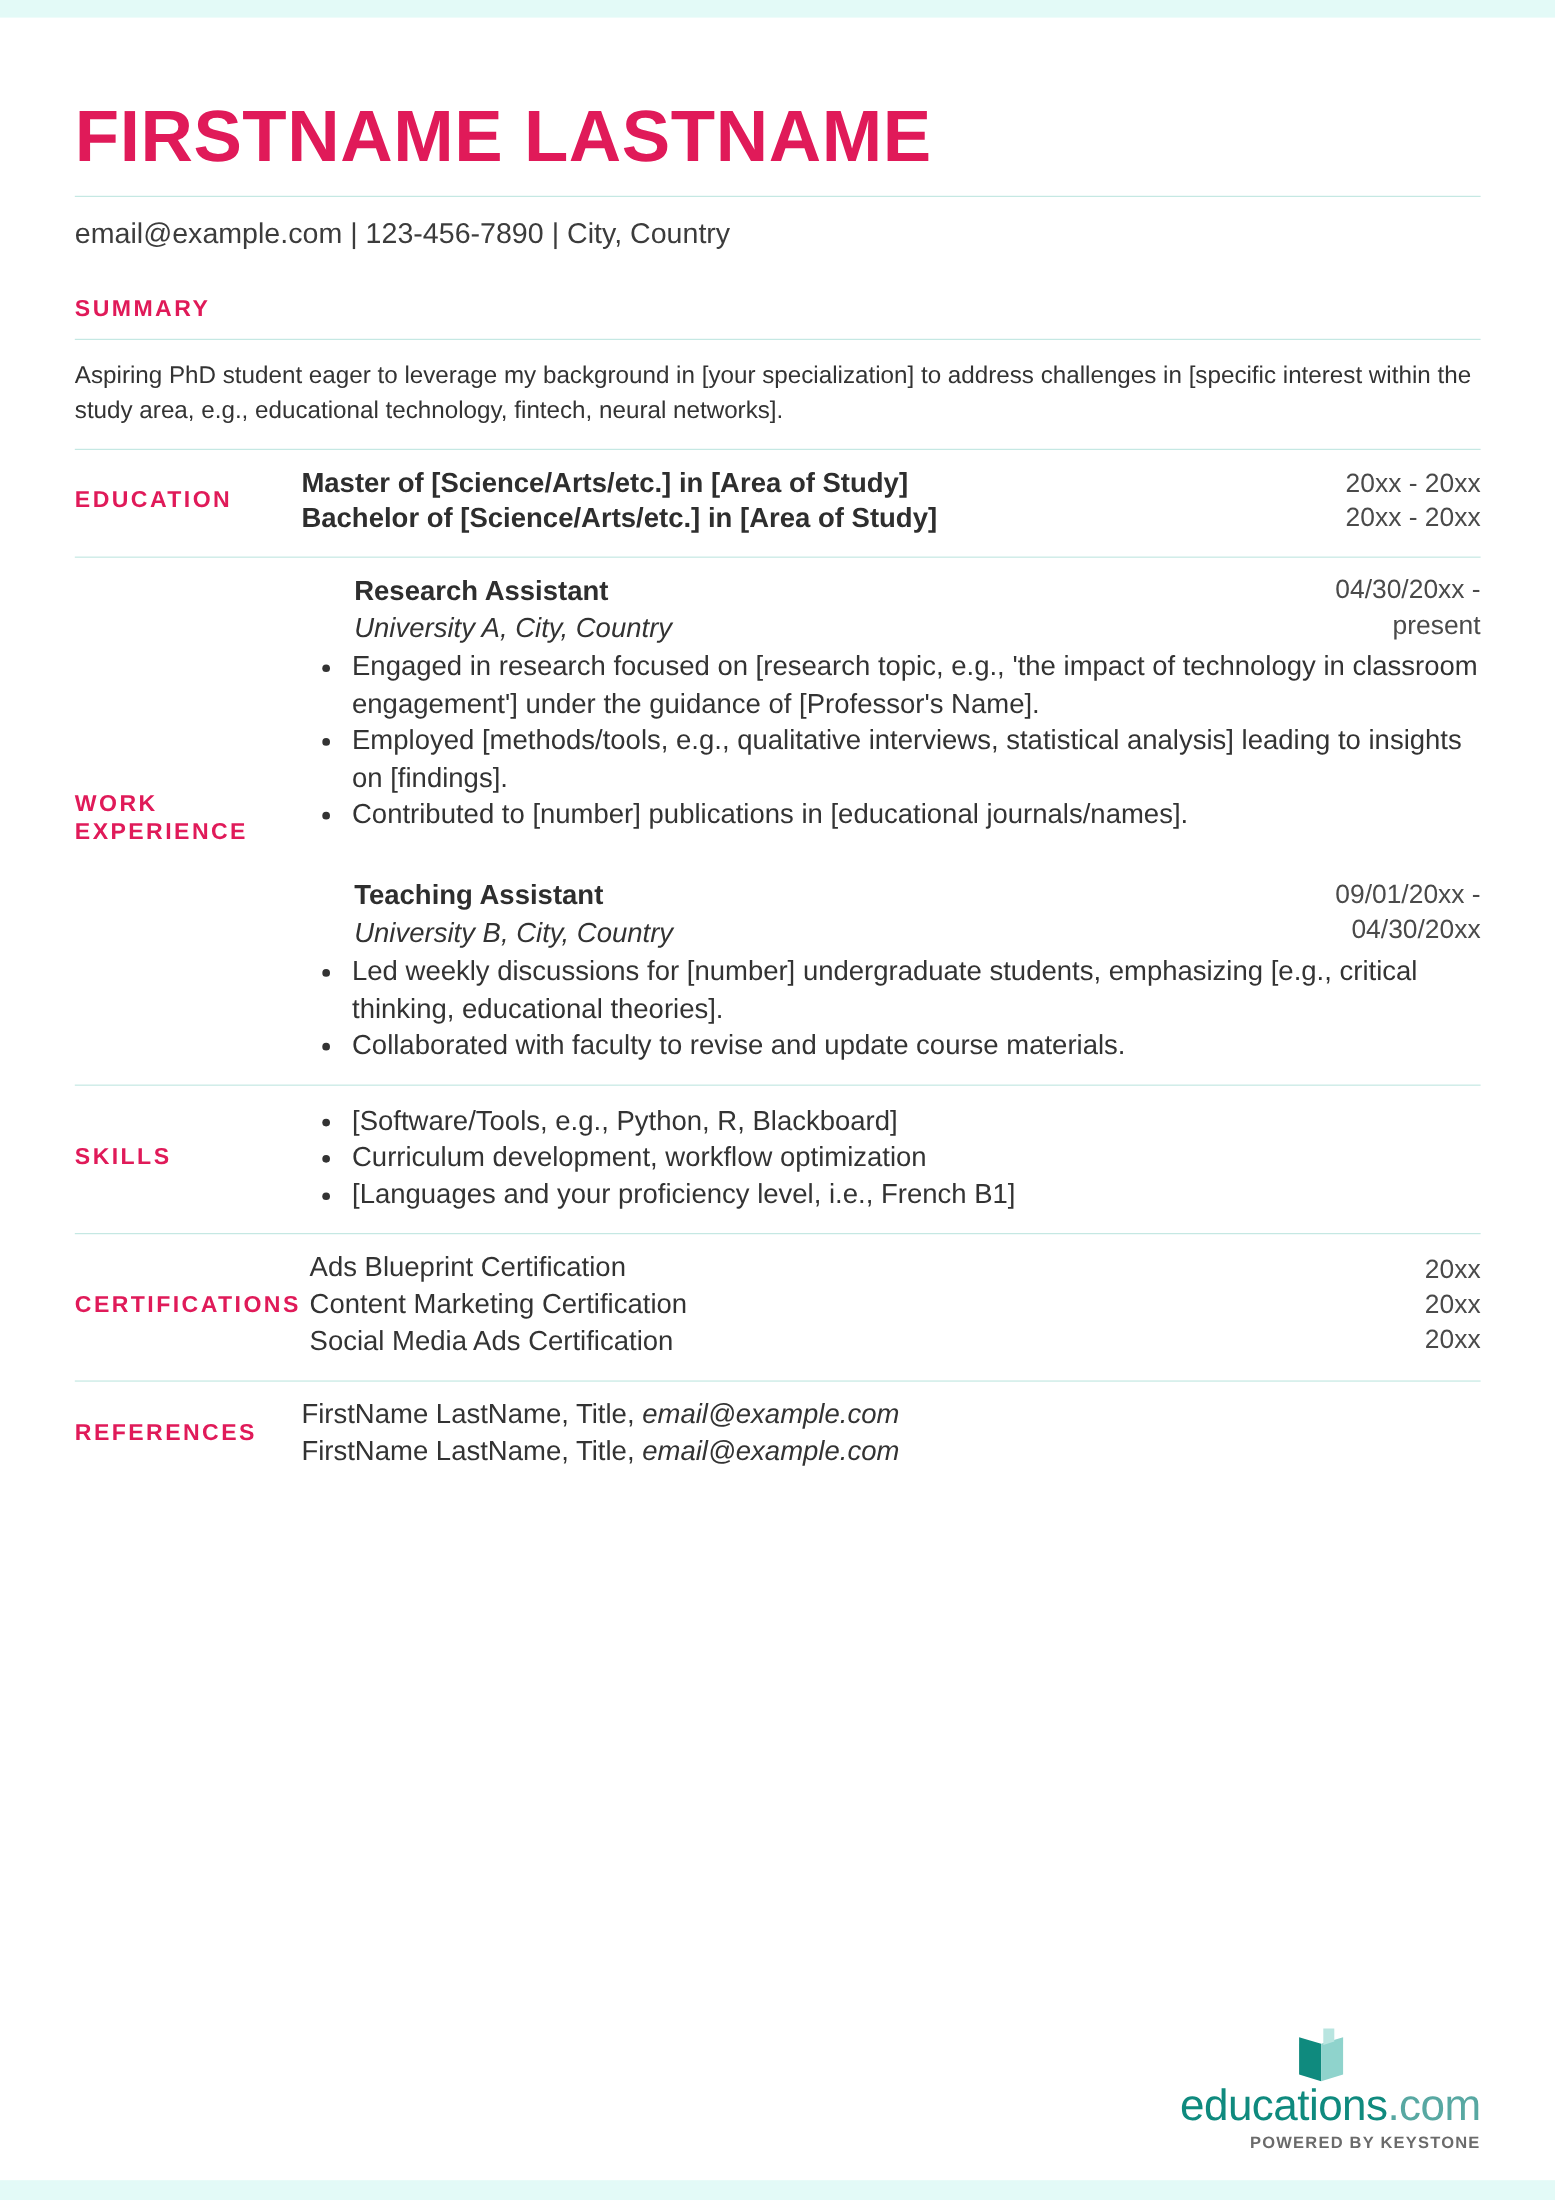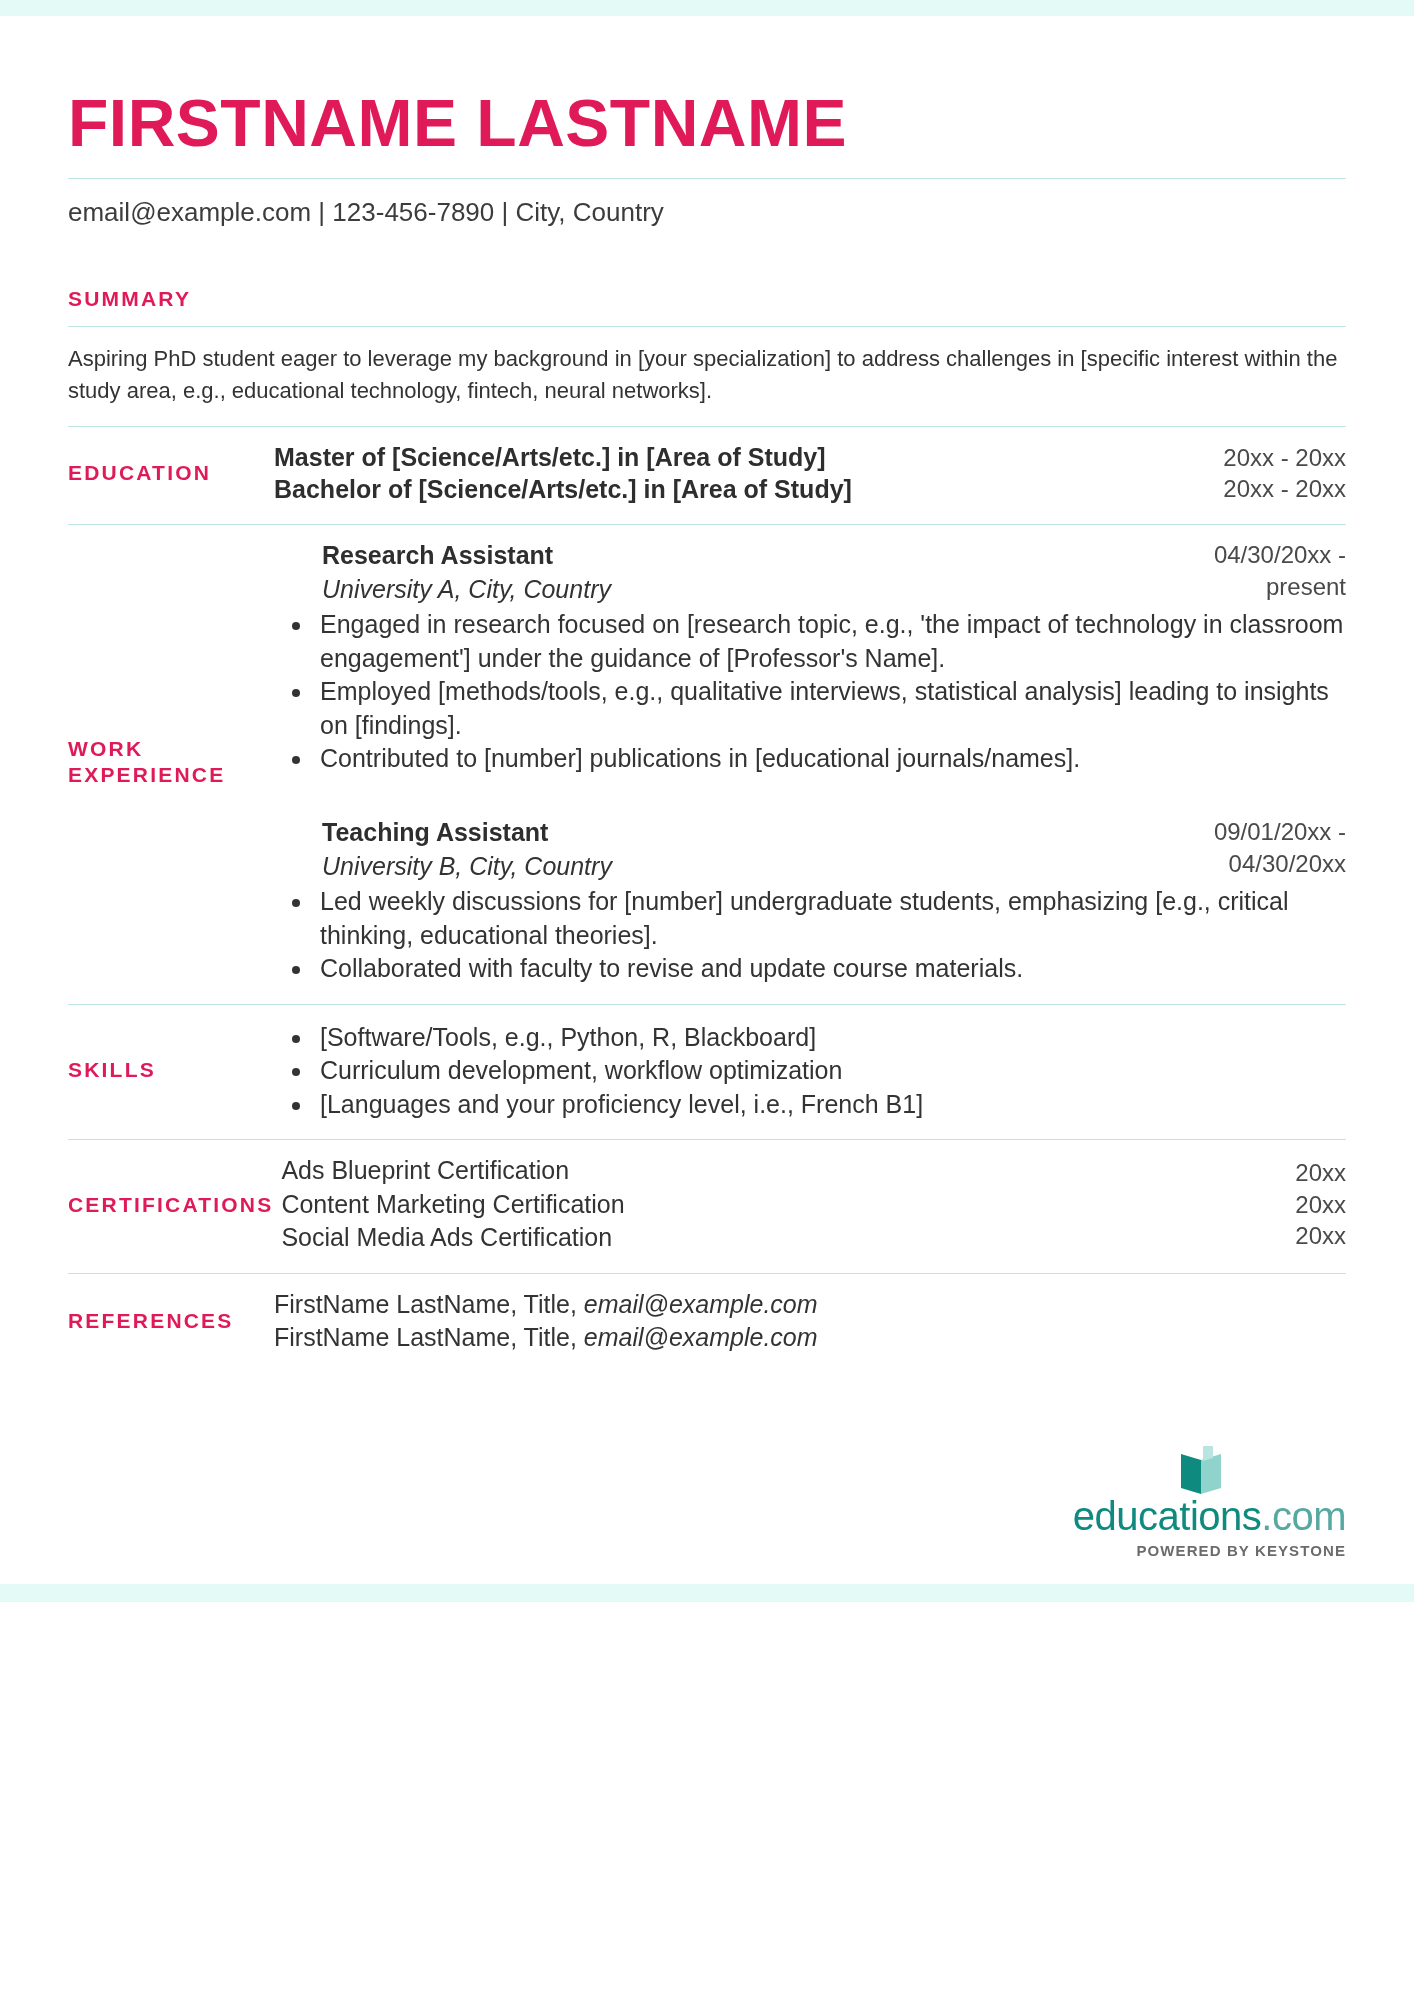"FIRSTNAME LASTNAME" .page { height: 1602px -> 2000px }
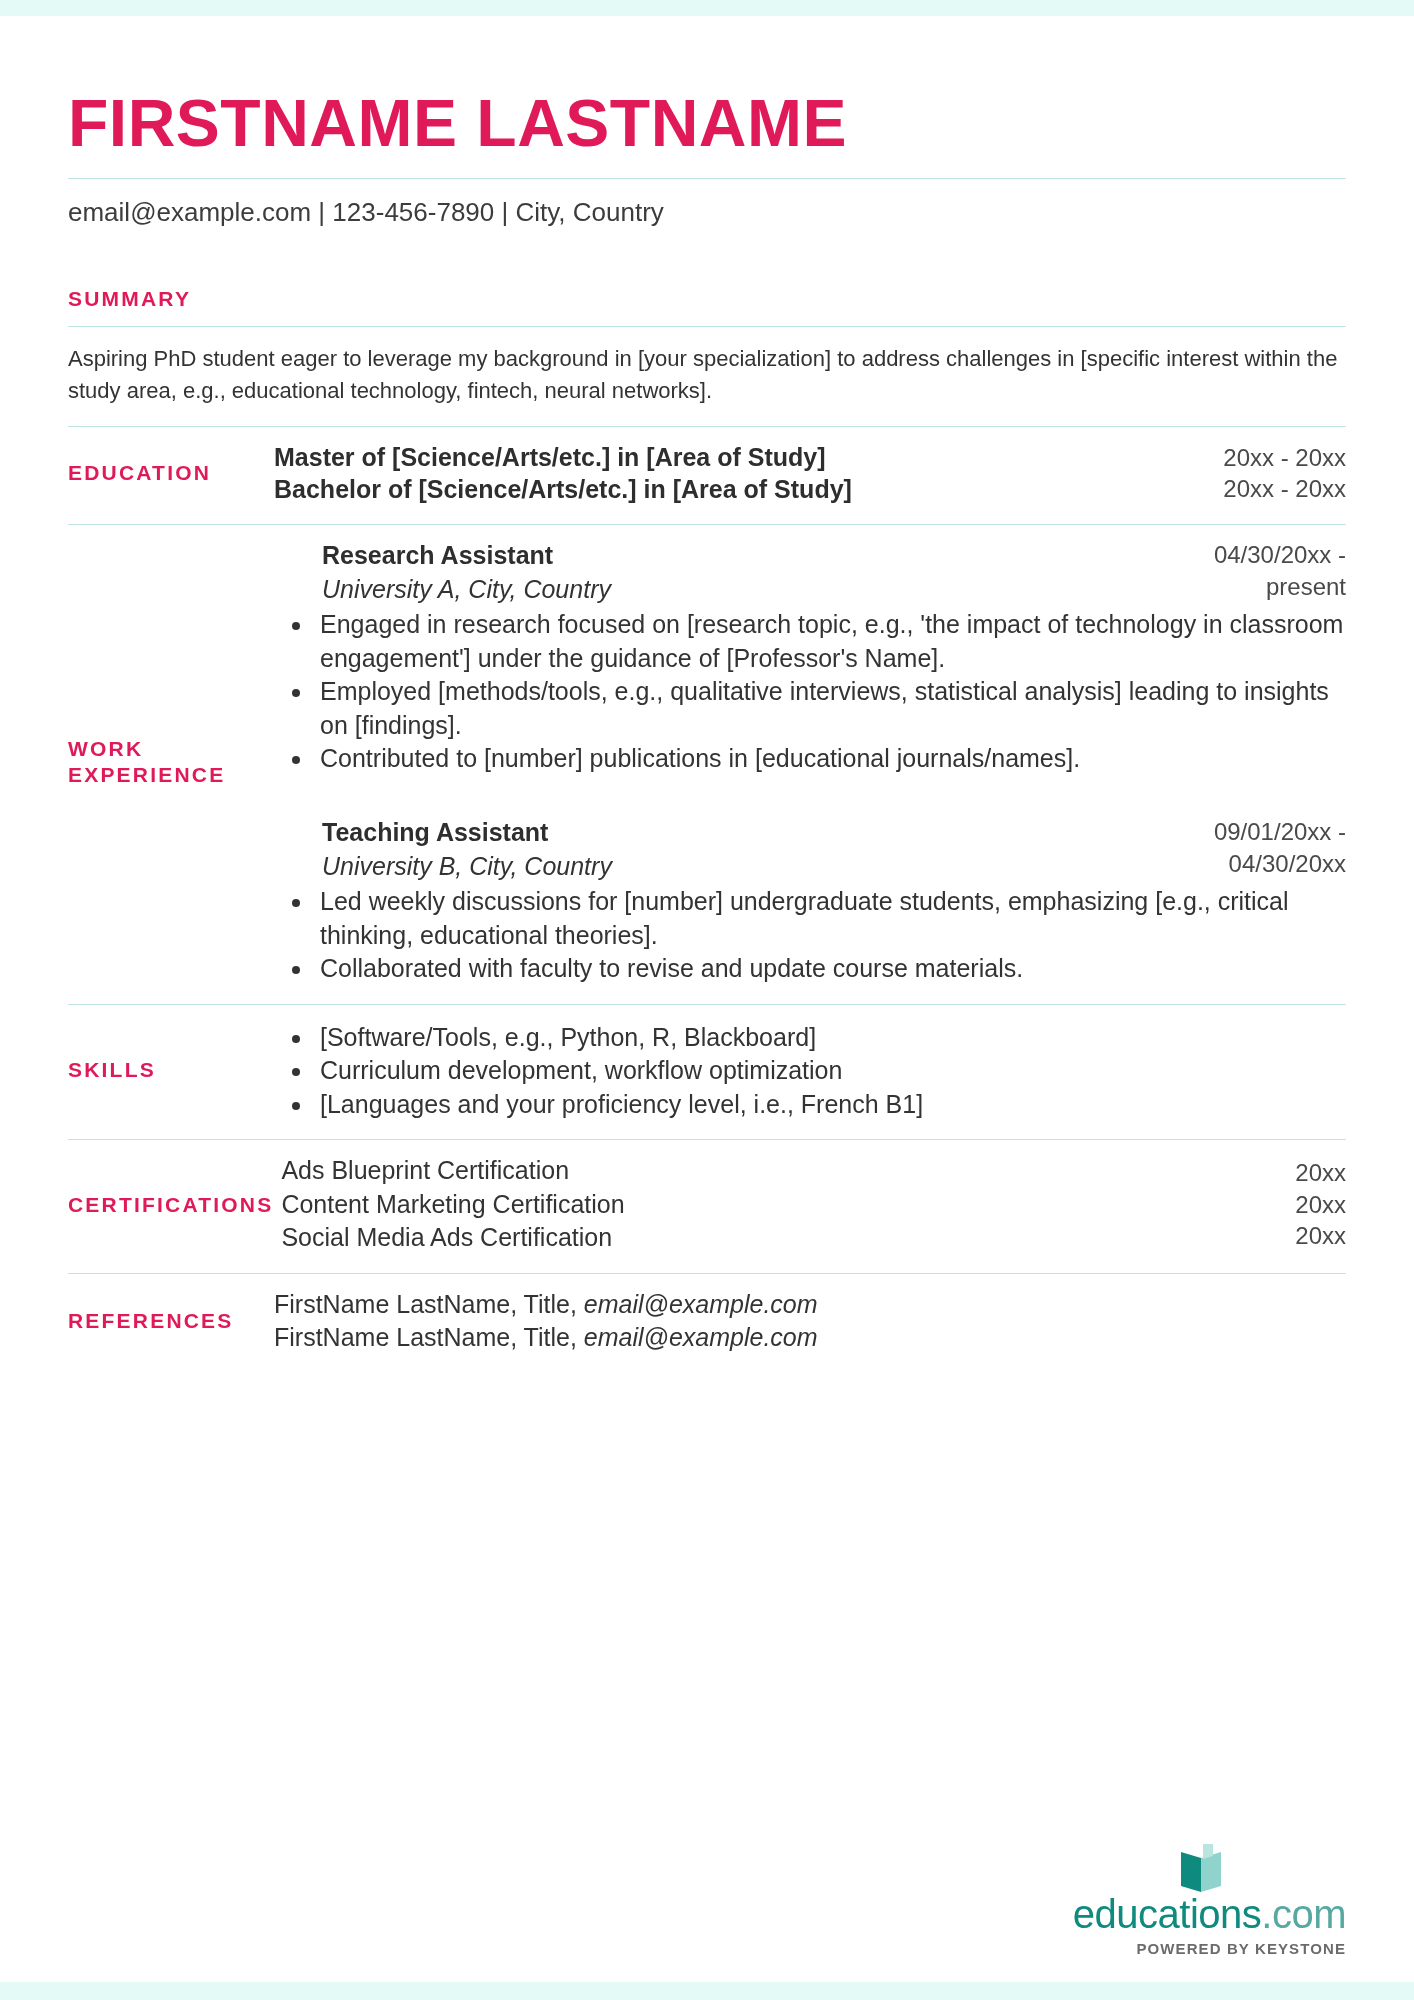"SUMMARY" .summary-block { margin-top: 58px -> 40px }
